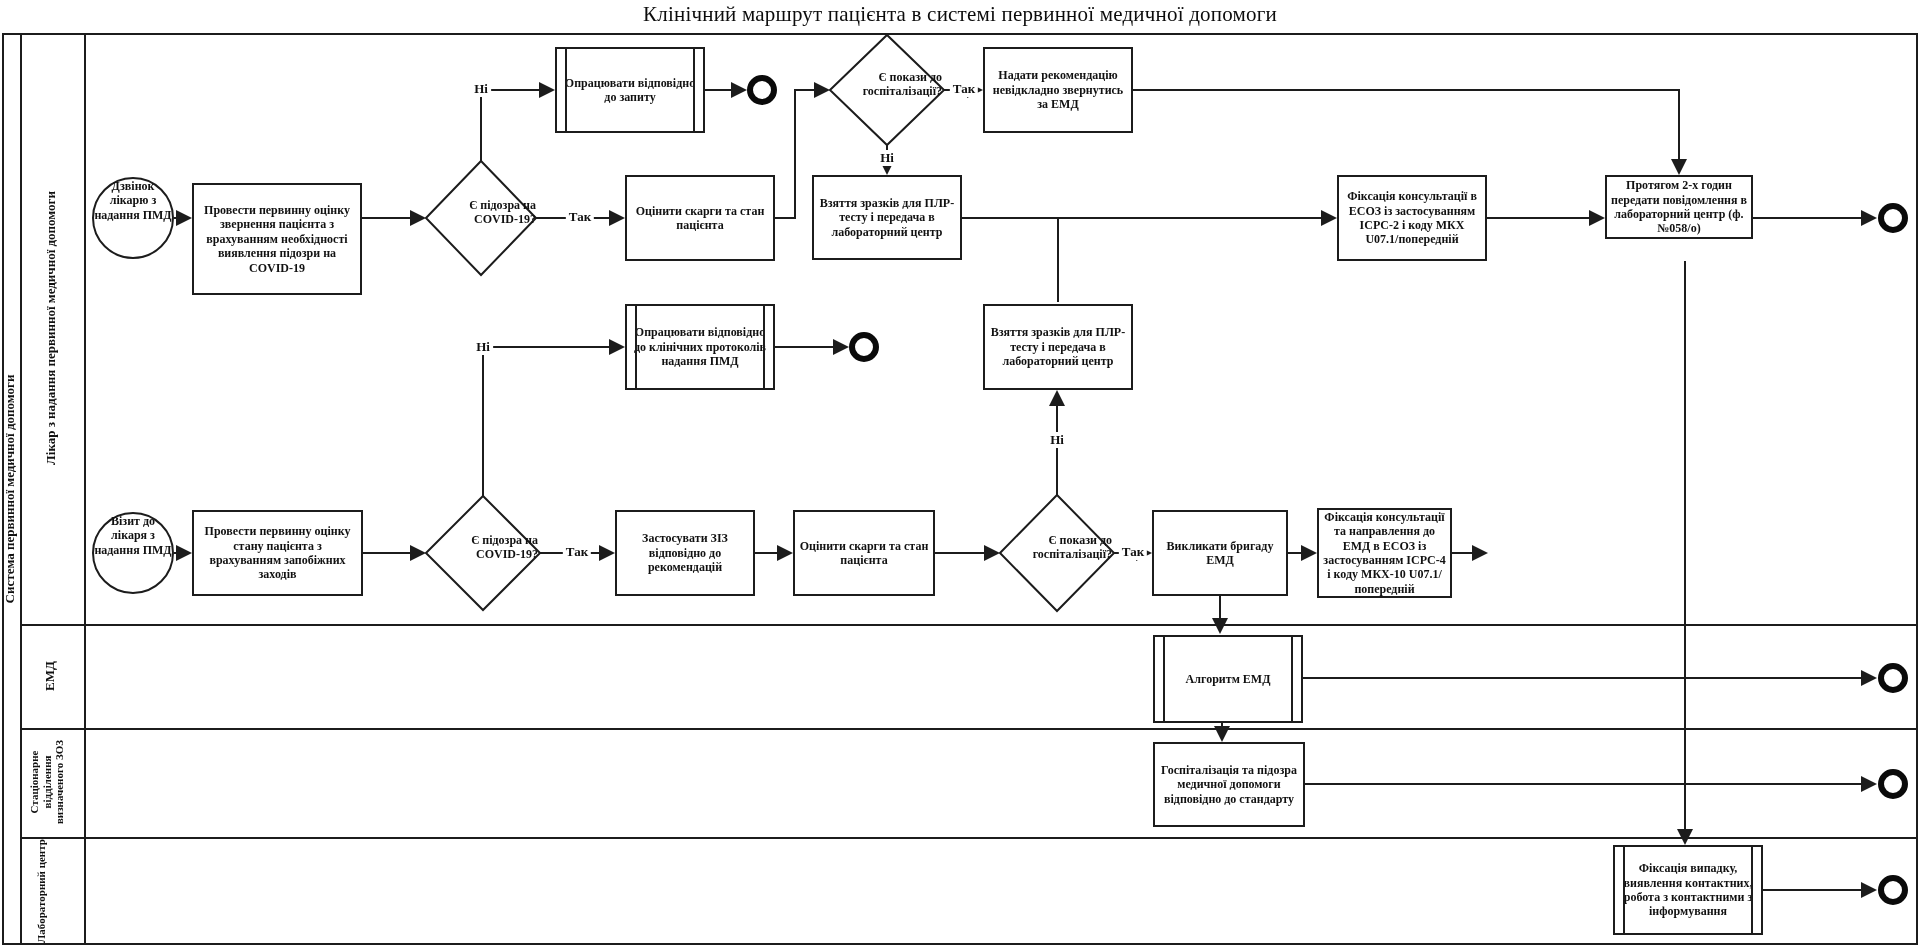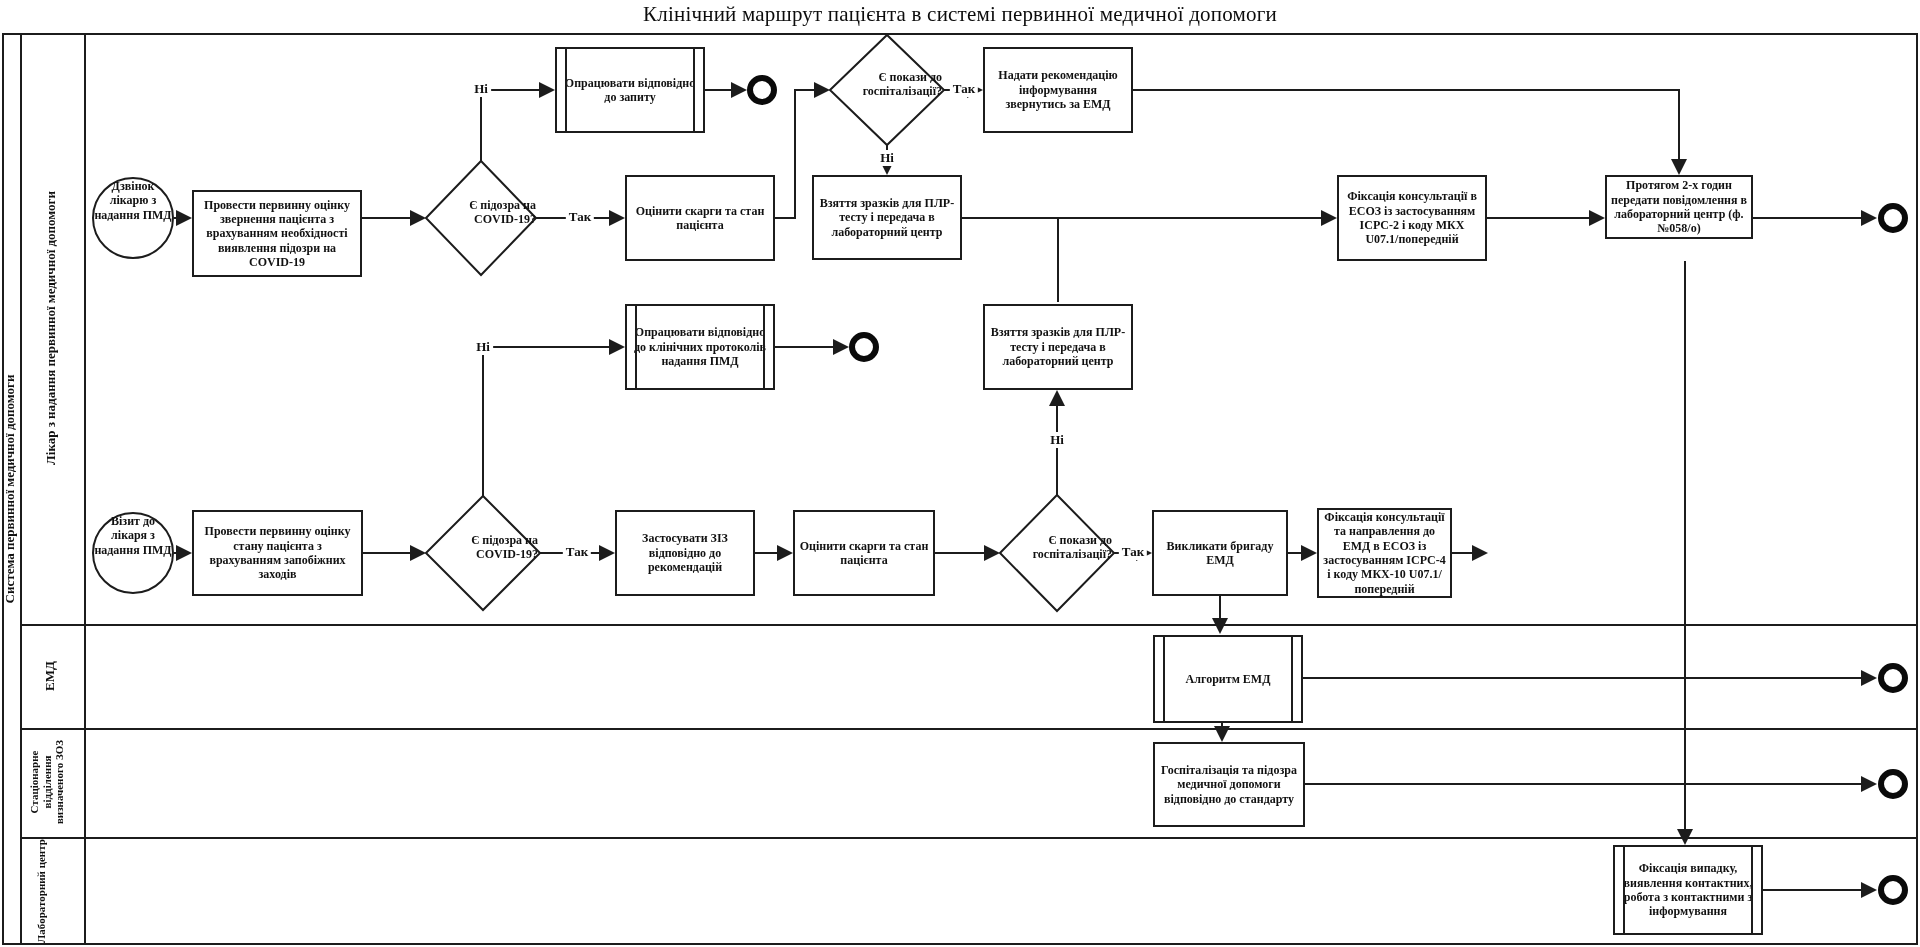"Надати рекомендацію інформування" span { text: інформування -> невідкладно }
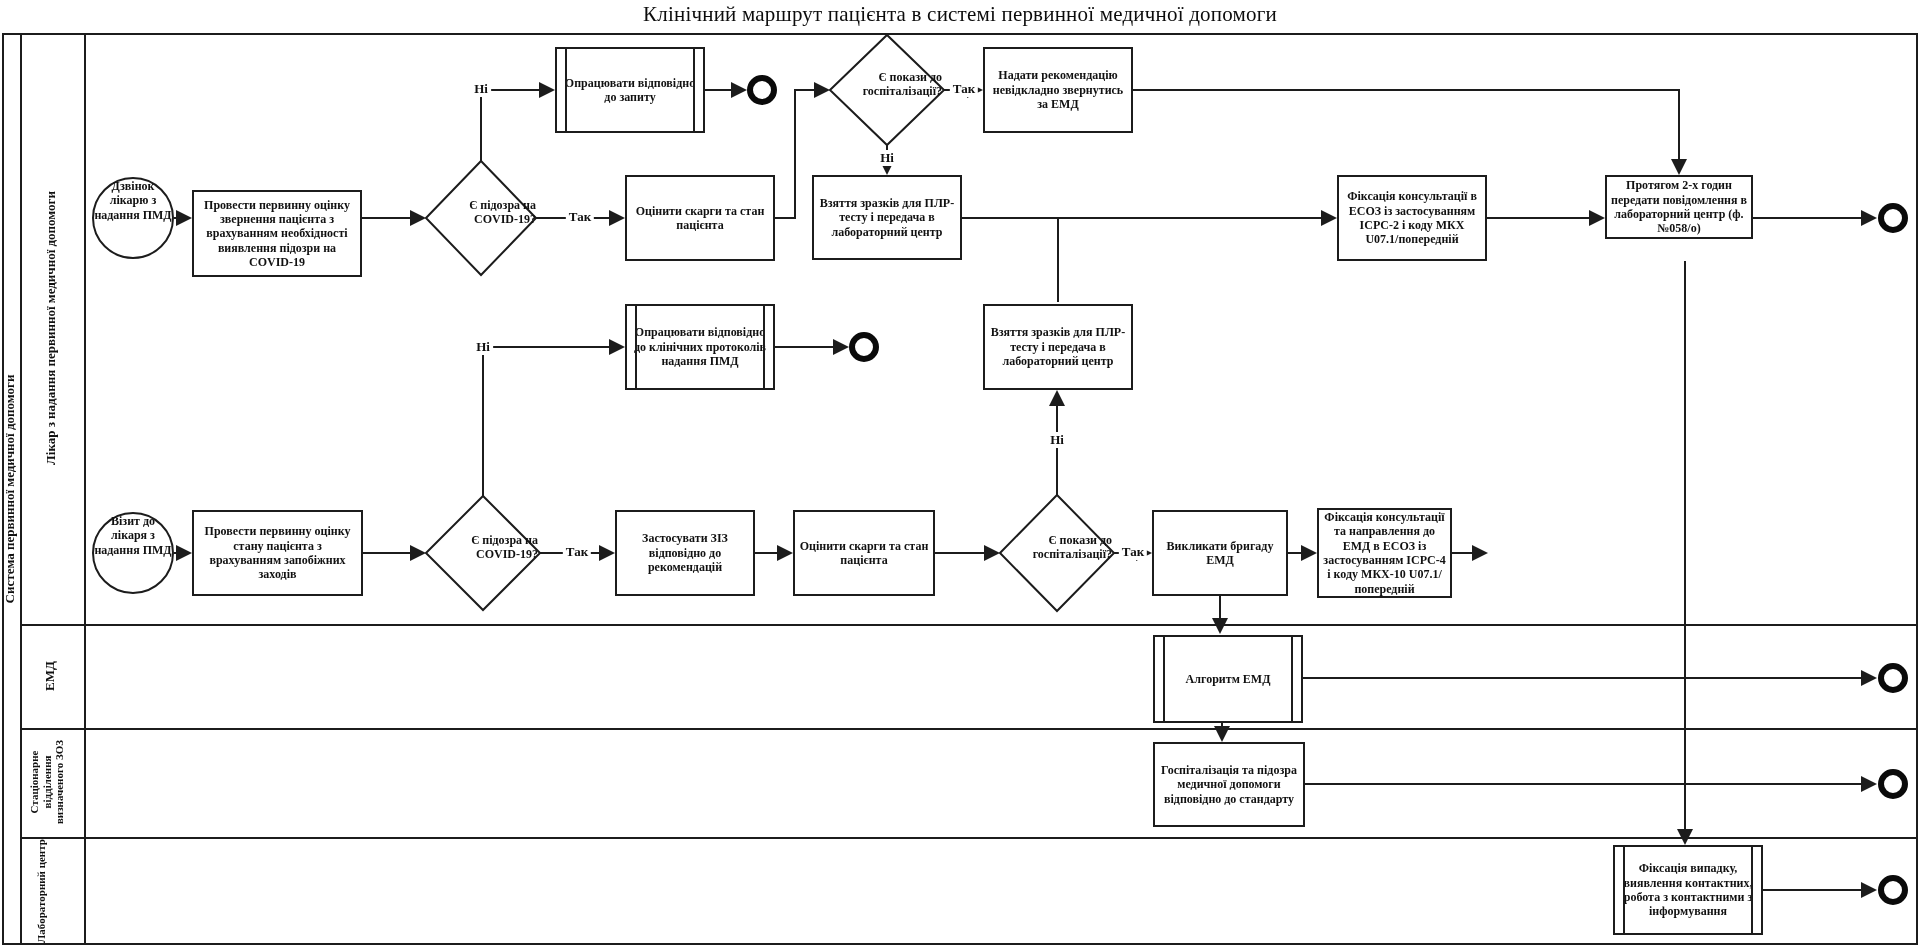"Провести первинну оцінку звернення" div.task { height: 87px -> 112px; top: 190px -> 183px }
